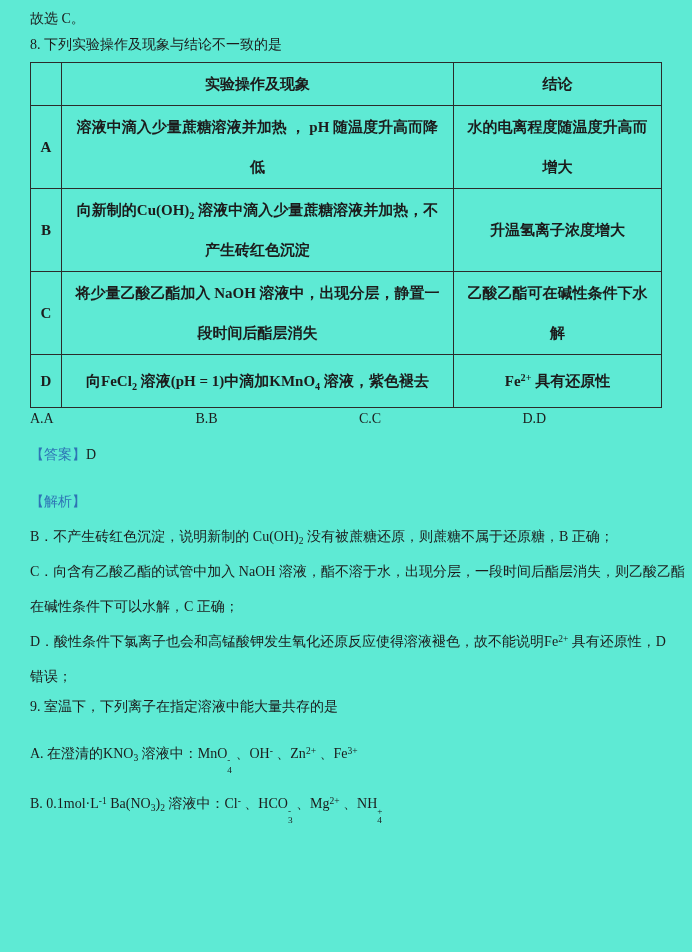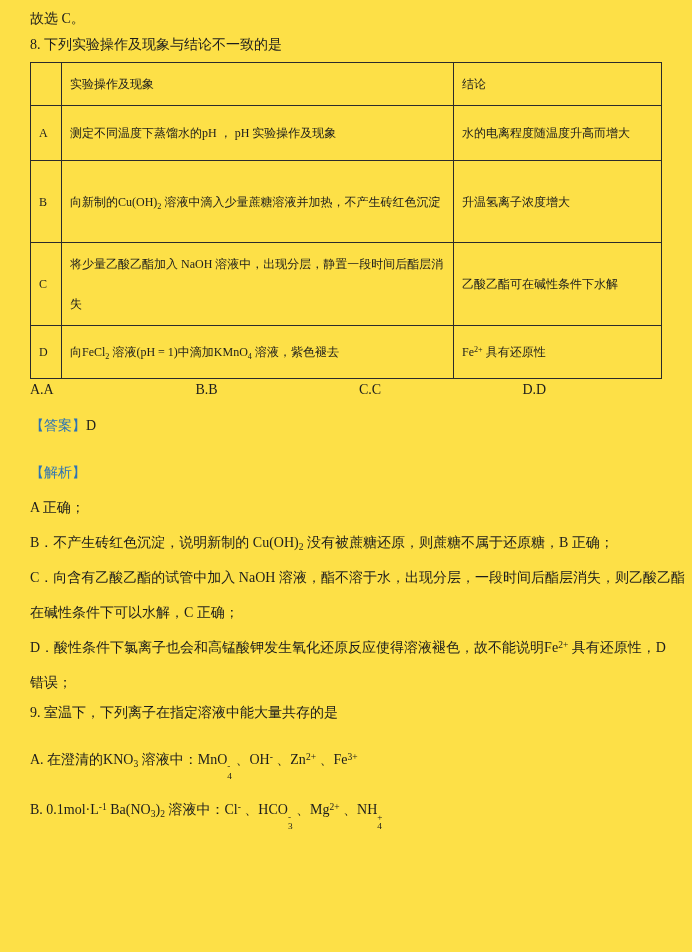"故选 C。" .page { background: #fde047 -> #5eead4 }
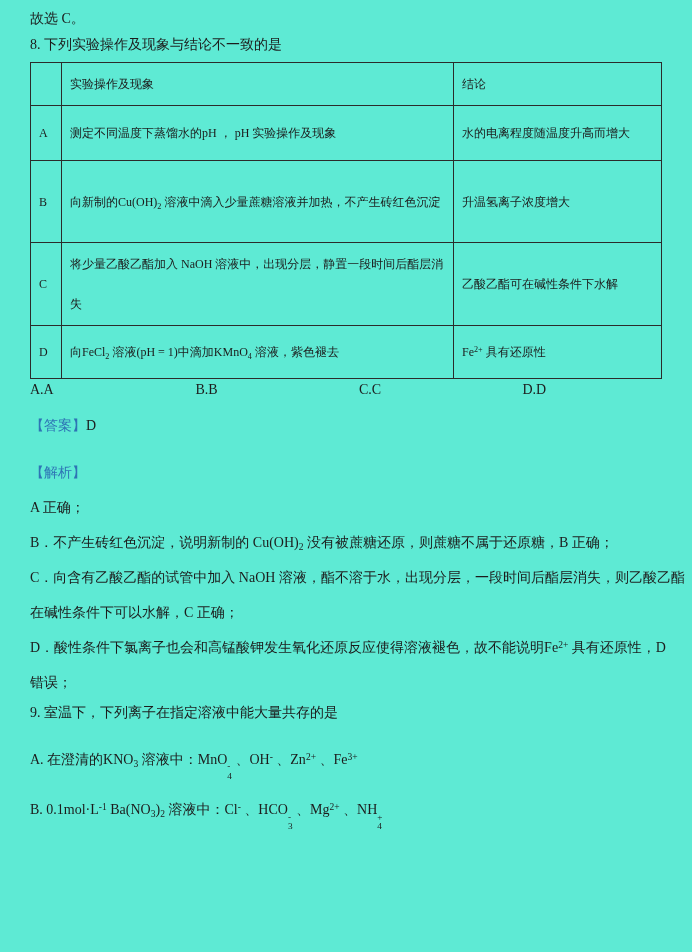"实验操作及现象" table.exp td, table.exp th { font-size: 12px -> 15px; font-weight: normal -> bold; text-align: left -> center }
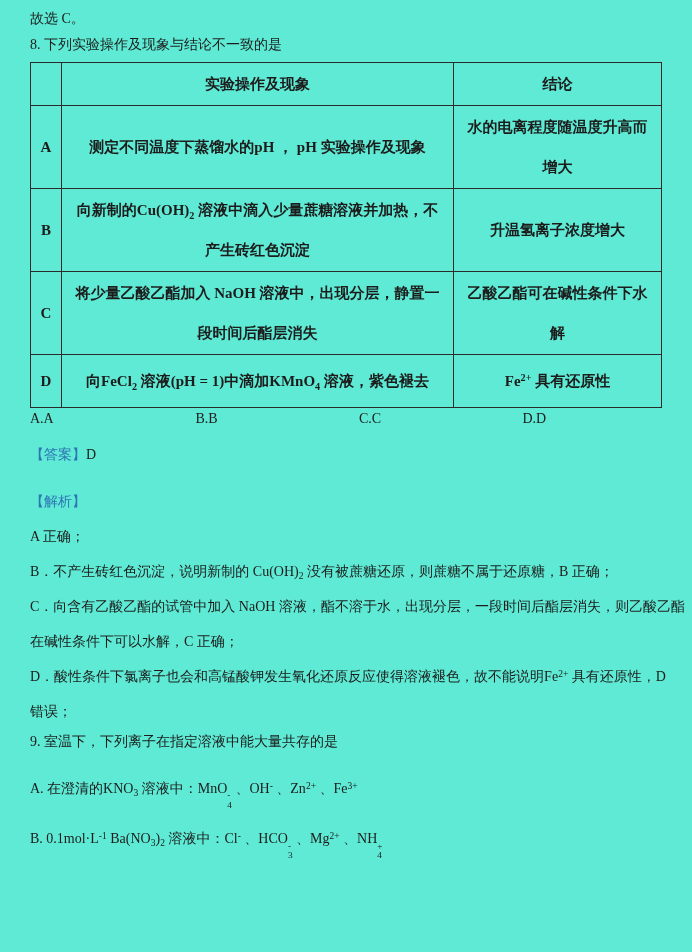"测定不同温度下蒸馏水的pH ， pH 实验操作及现象" td { text: 测定不同温度下蒸馏水的pH ， pH 实验操作及现象 -> 溶液中滴入少量蔗糖溶液并加热 ， pH 随温度升高而降低 }
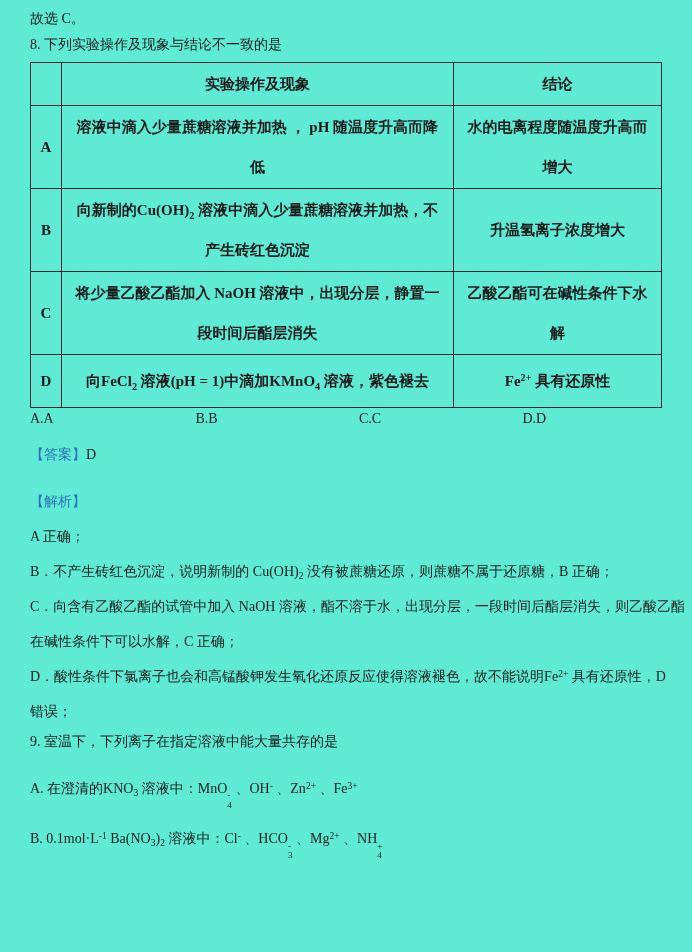"A 正确；" p.line { html: <p>A 正确；</p> -> none }
